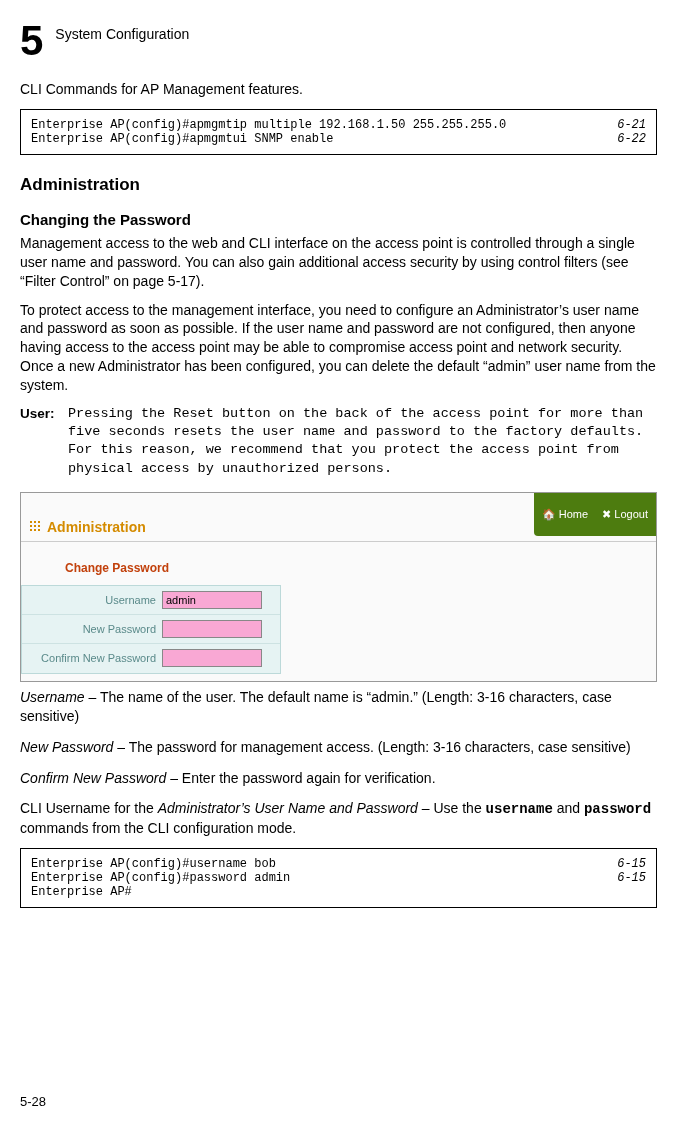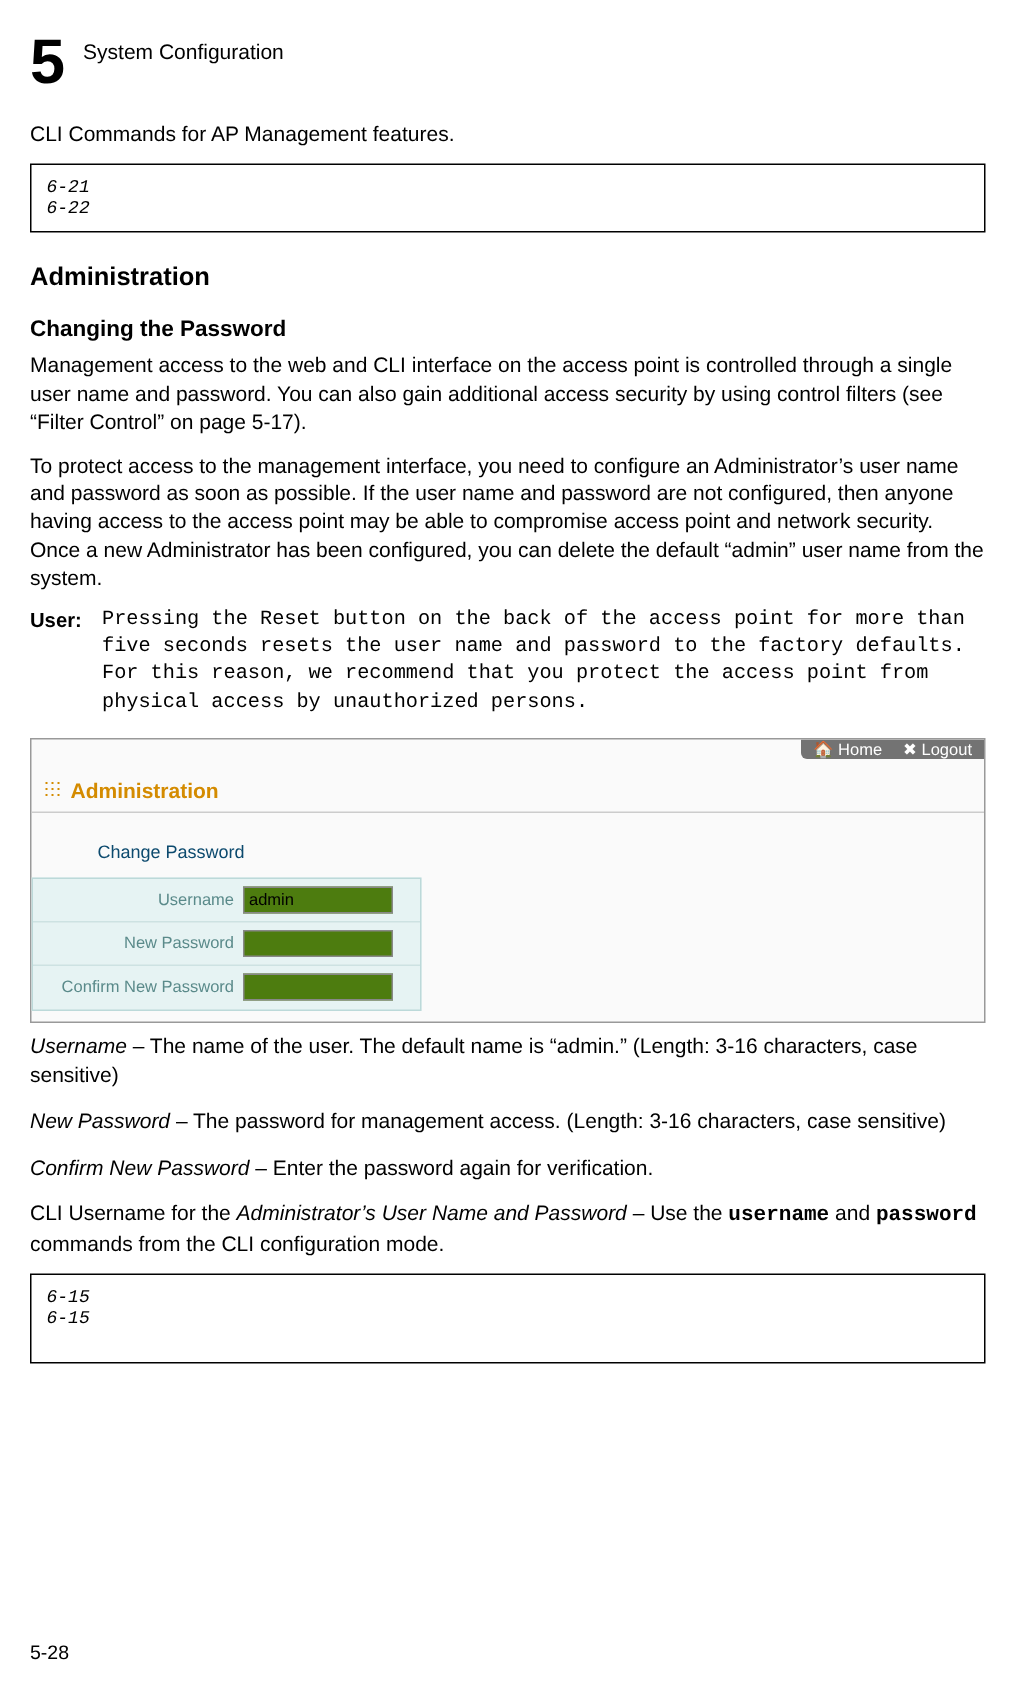"Enterprise AP(config)#apmgmtip multiple" div.cli-left { html: none -> <div>Enterprise AP(config)#apmgmtip multiple 192.168.1.50 255.255.255.0 Enterprise AP(config)#apmgmtui SNMP enable</div> }
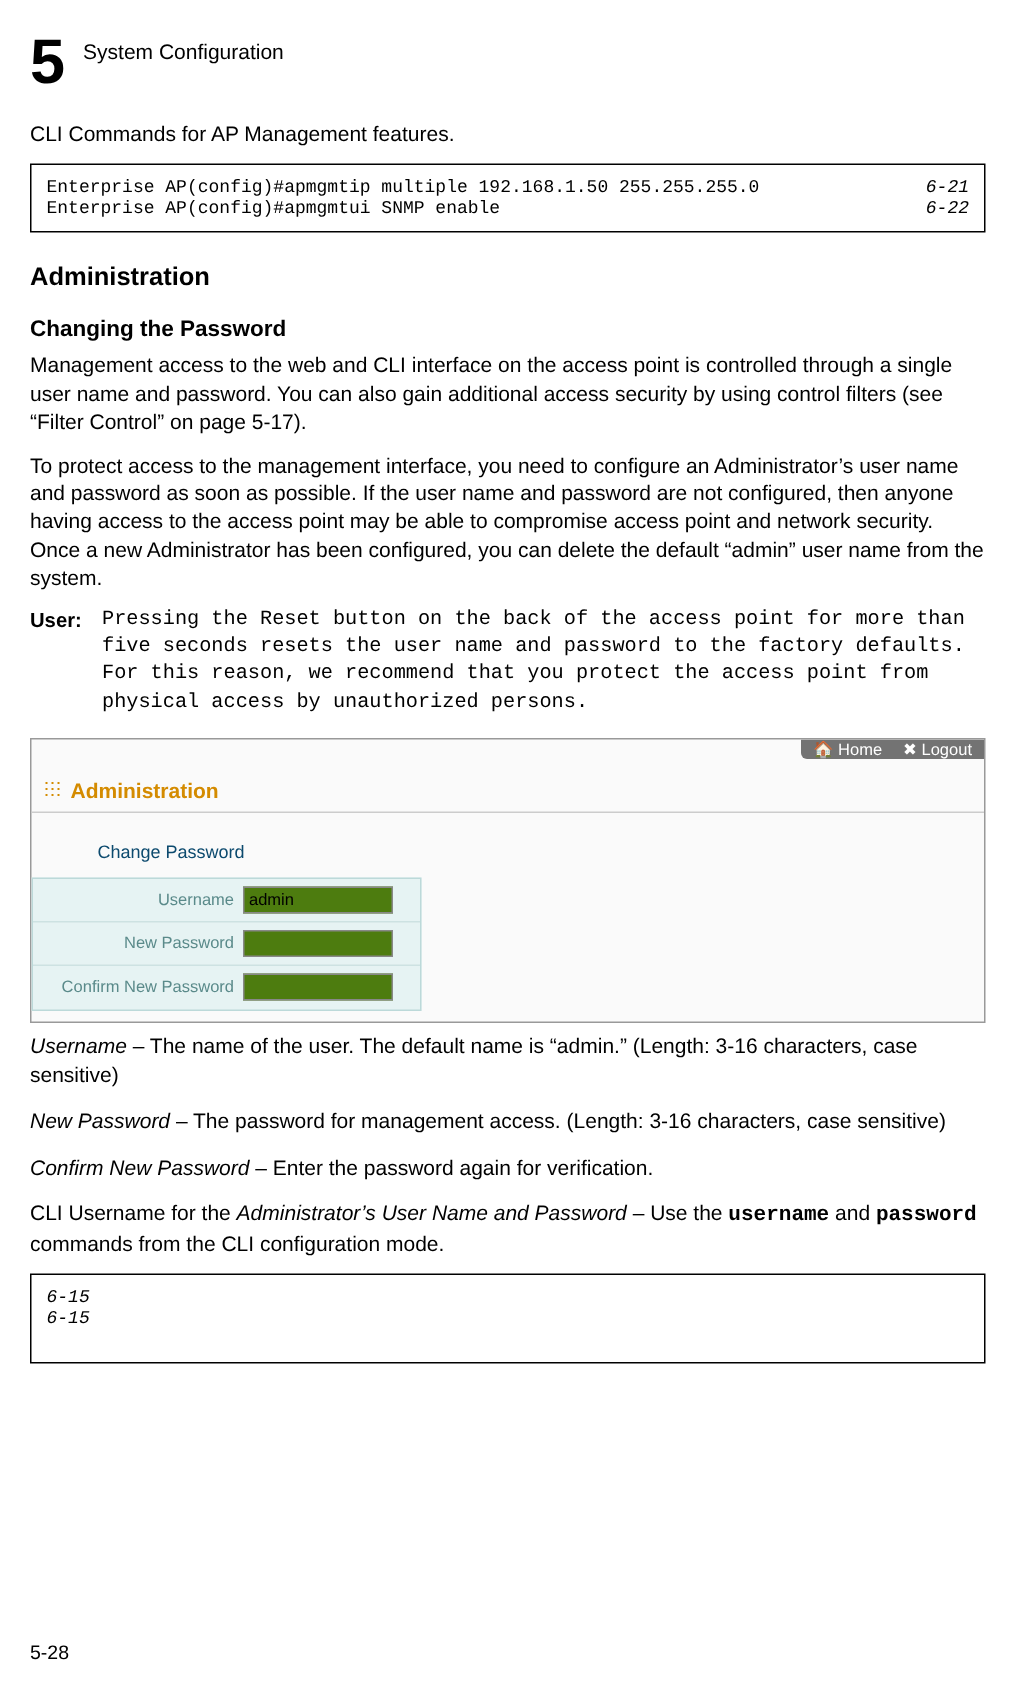"🏠 Home" .ss-topbar { background: #737373 -> #4d7c0f; padding: 0 8px -> 15px 8px }
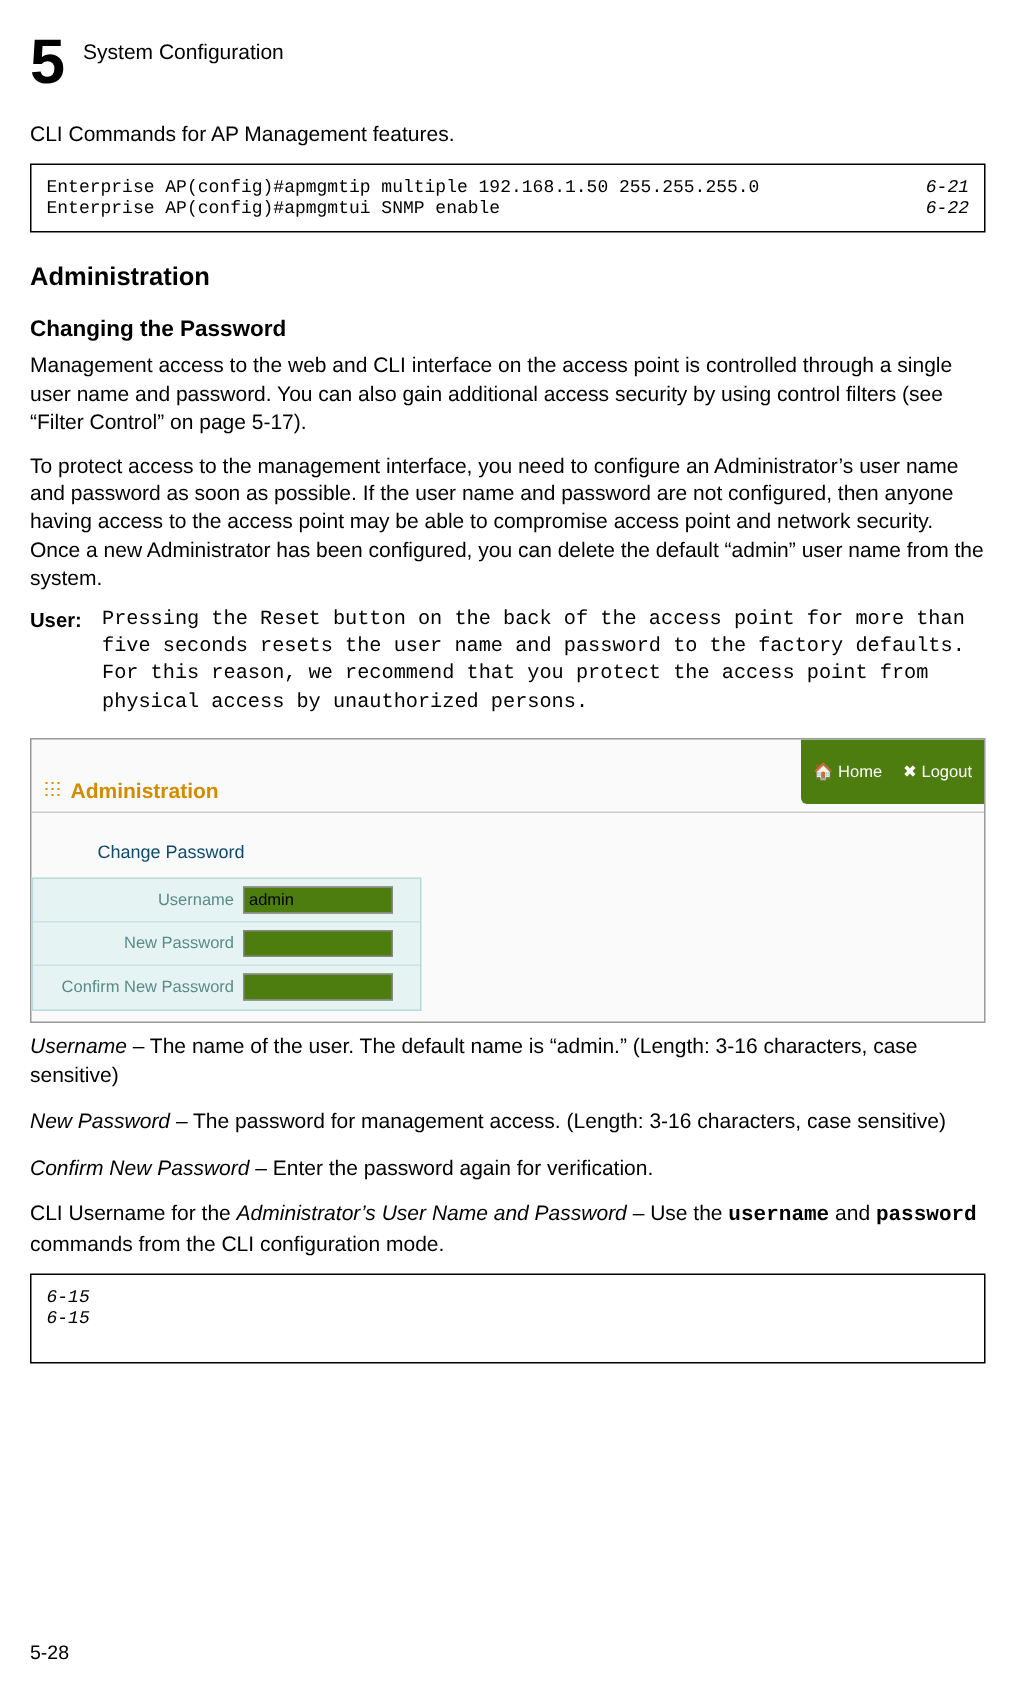"Change Password" .ss-subtitle { color: #0c4a6e -> #c2410c; font-weight: normal -> bold }
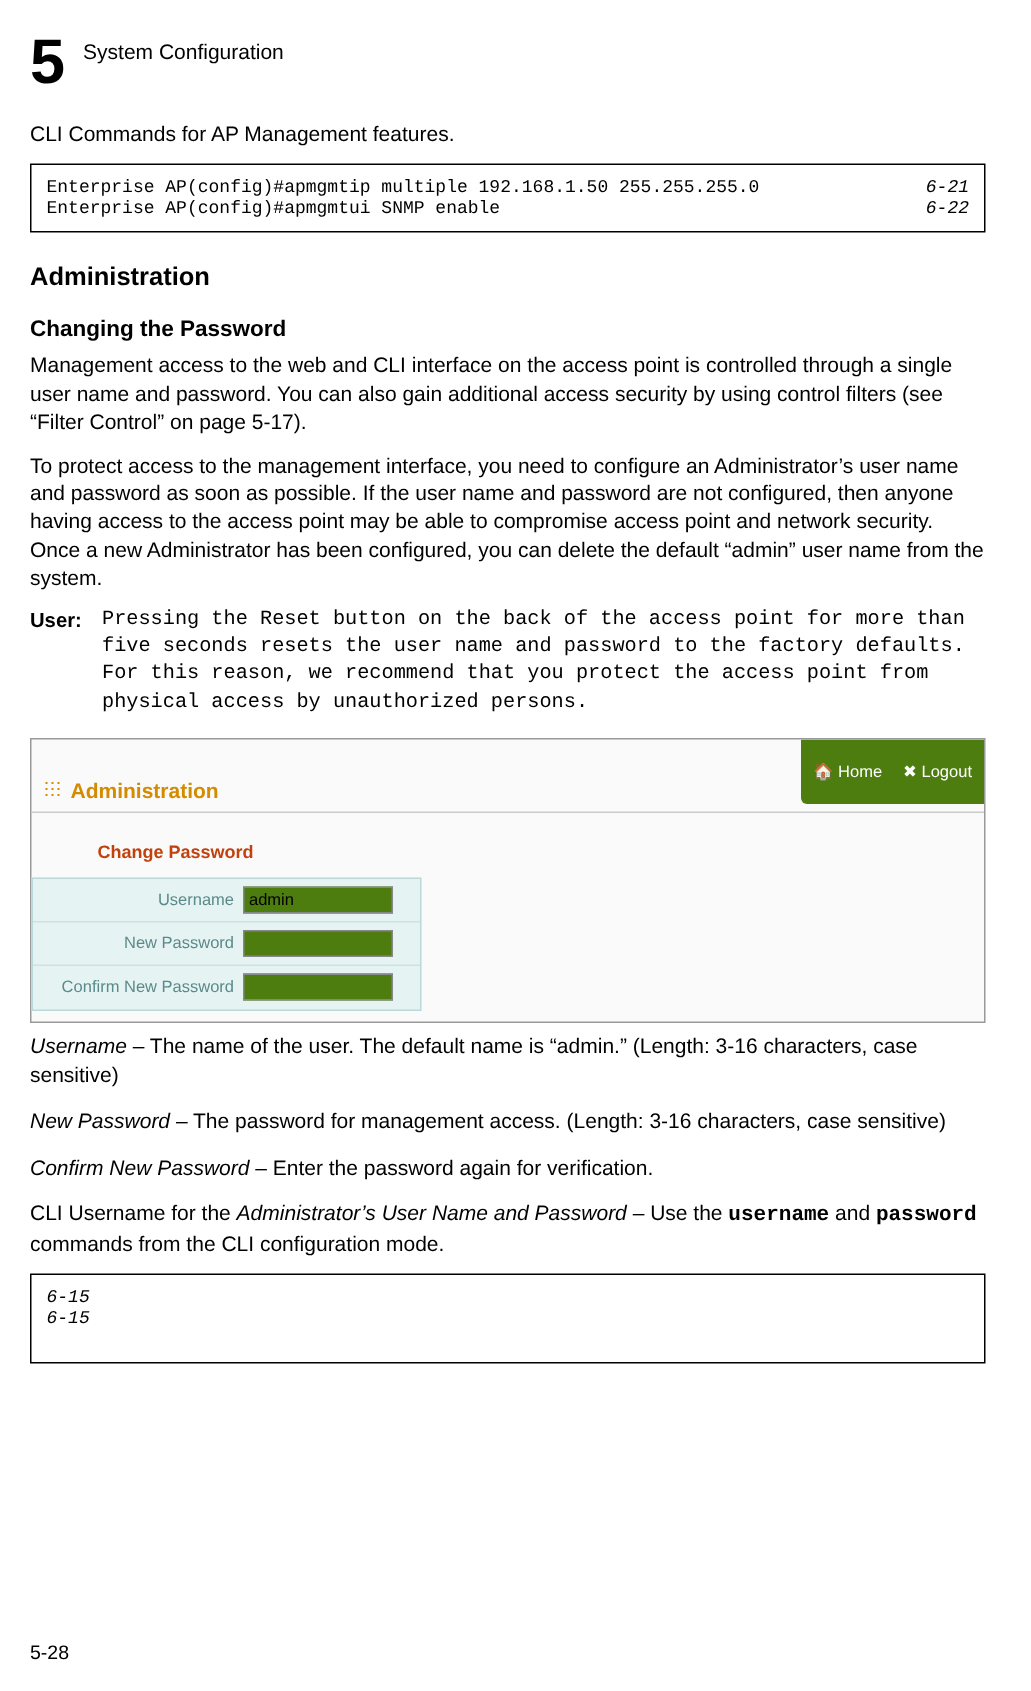"admin" .ss-input { background: #4d7c0f -> #f9a8d4 }
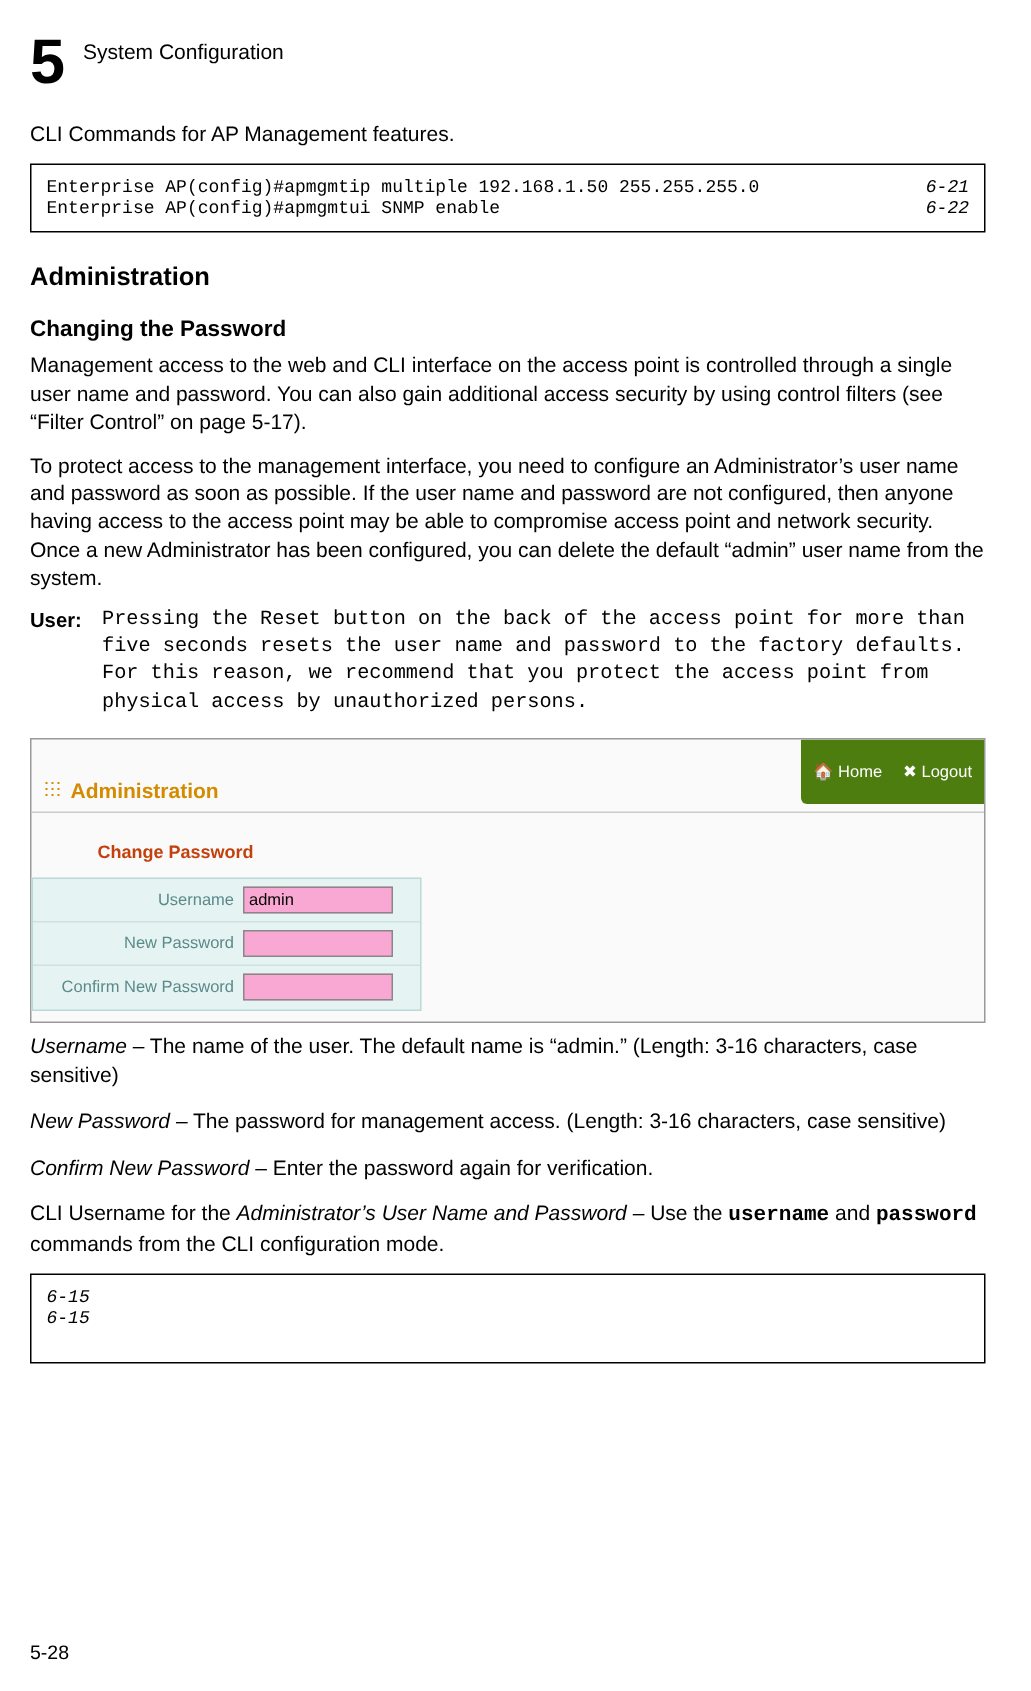"Enterprise AP(config)#username bob" div.cli-left { html: none -> <div>Enterprise AP(config)#username bob Enterprise AP(config)#password admin Enterprise AP#</div> }
